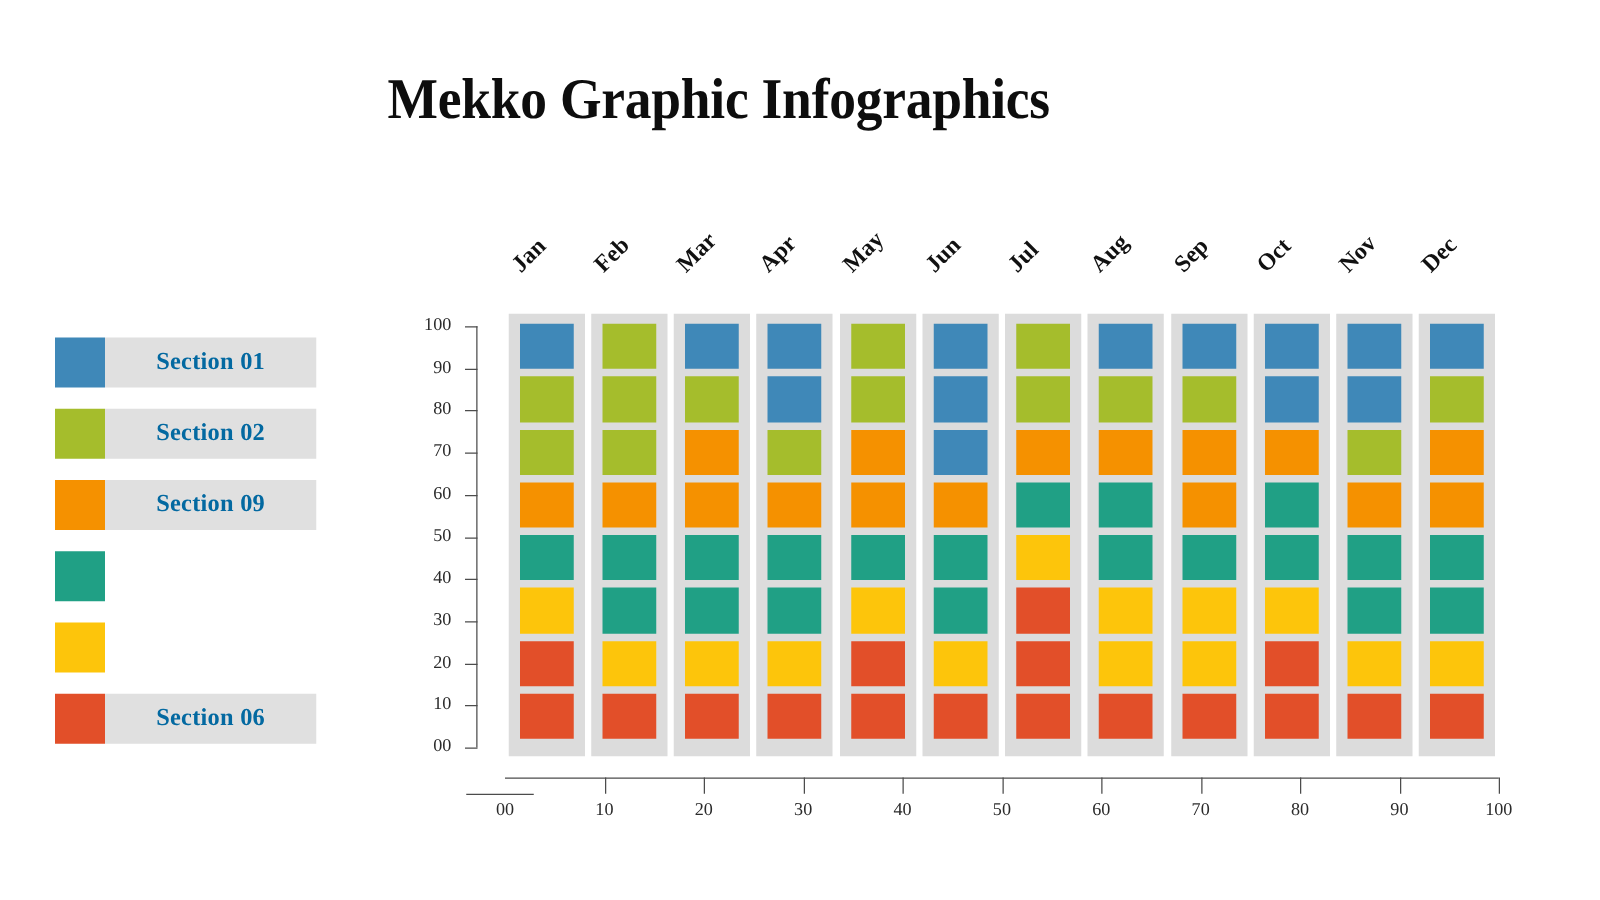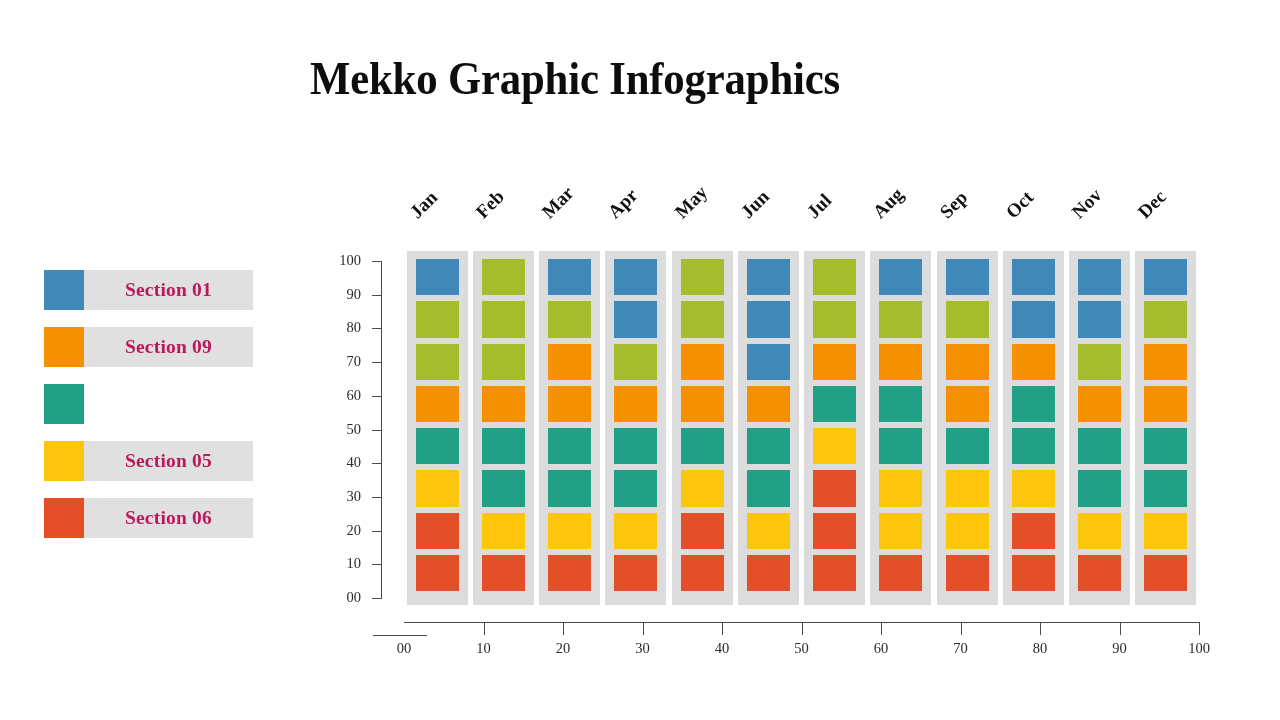"Section 01" .legend-label { color: #be185d -> #0369a1 }
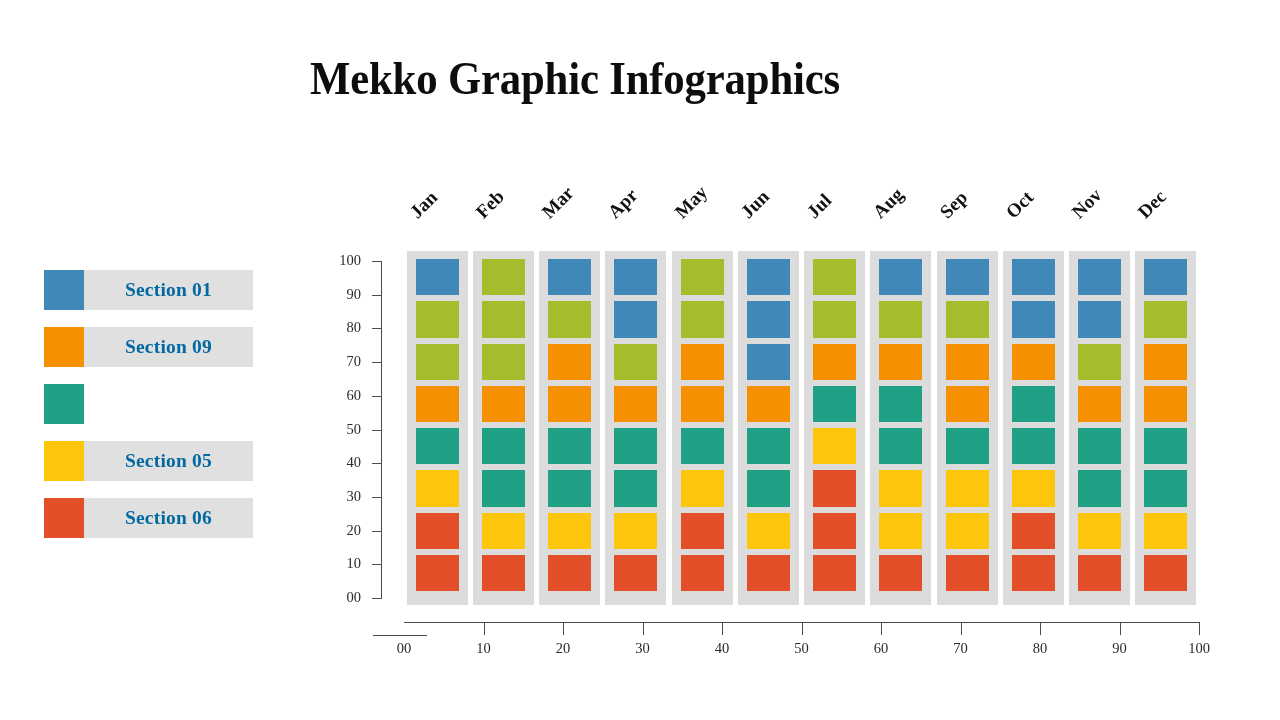"Section 02" div.legend-item { html: none -> <div> <div></div> <div> <span>Section 02</span> </div> </div> }
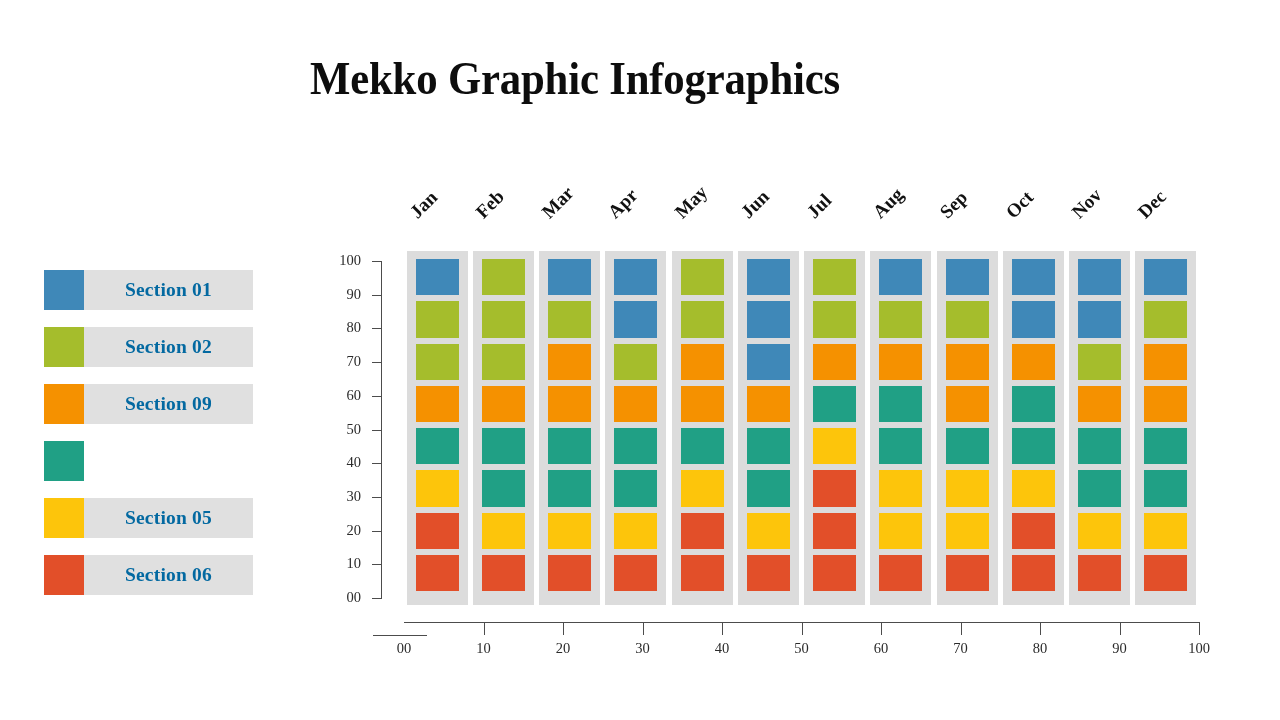"Section 05" div.legend-label-bg { html: <div> <span>Section 05</span> </div> -> none }
